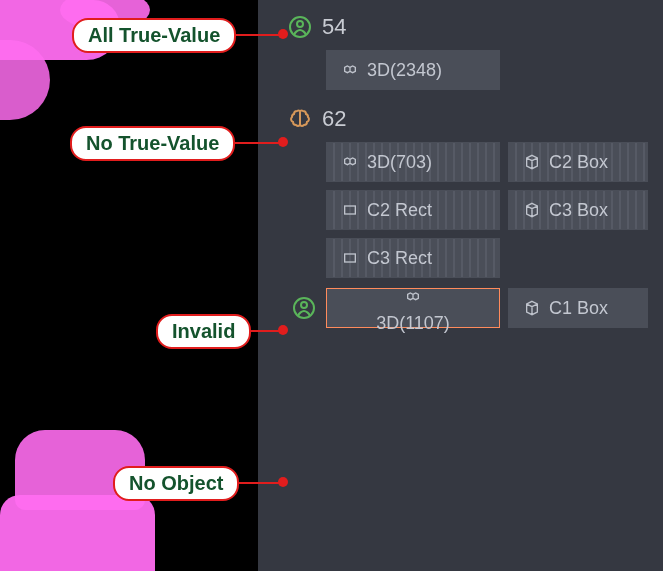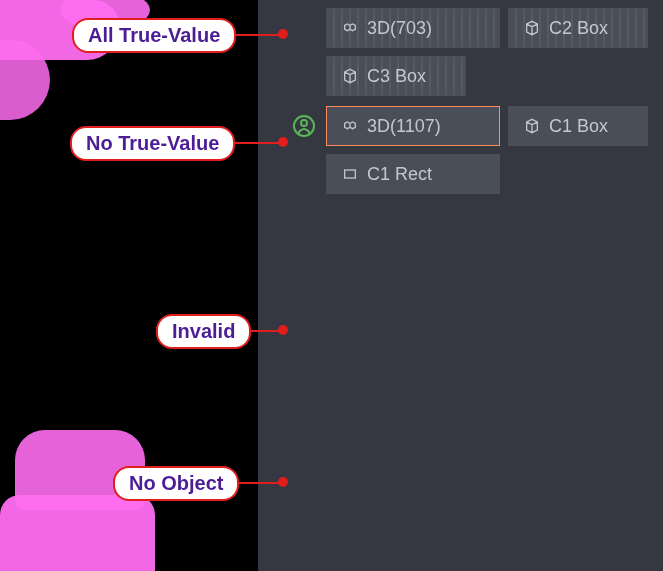"All True-Value" .callout { color: #4c1d95 -> #14532d }
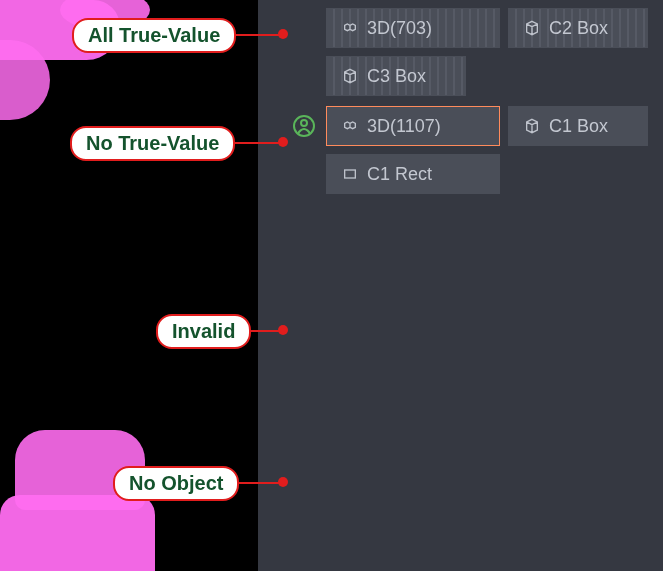"54" div.group { html: none -> <div> <div> <span> <svg> <circle></circle> <circle></circle> <path></path> </svg> </span> <span>54</span> </div> <div> <div> <span> <svg> <path></path> </svg> </span> <span>3D(2348)</span> </div> </div> </div> }
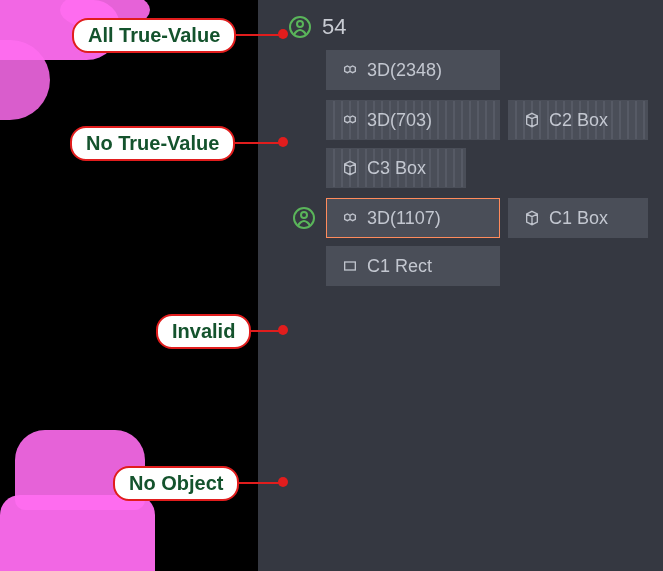"62" div.group-header { html: none -> <div> <span> <svg> <path></path> </svg> </span> <span>62</span> </div> }
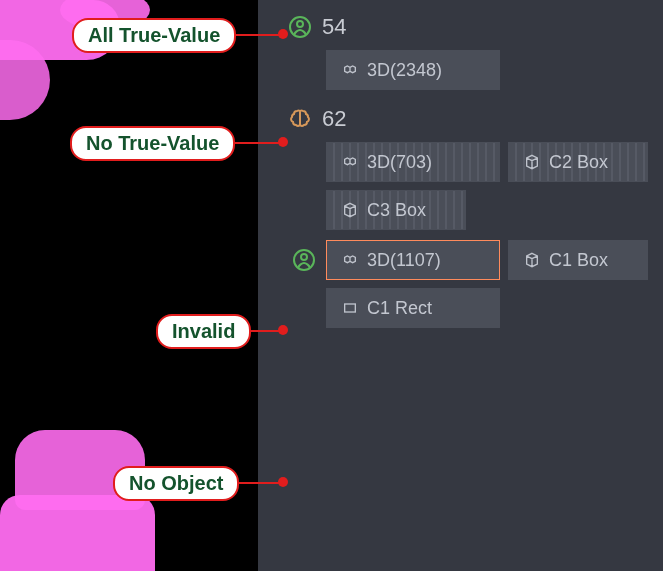"C2 Rect" div.chip { html: none -> <div> <span> <svg> <rect></rect> </svg> </span> <span>C2 Rect</span> </div> }
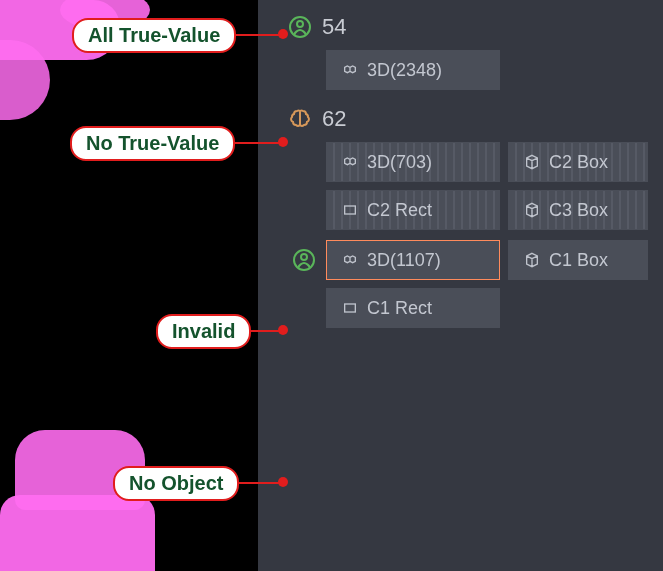"C3 Rect" div.chip { html: none -> <div> <span> <svg> <rect></rect> </svg> </span> <span>C3 Rect</span> </div> }
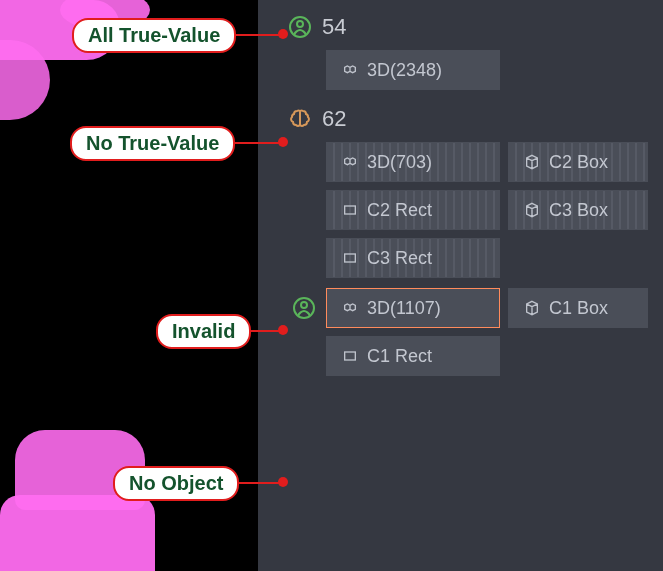"3D(1107)" .chip.highlight { flex-direction: none -> column }
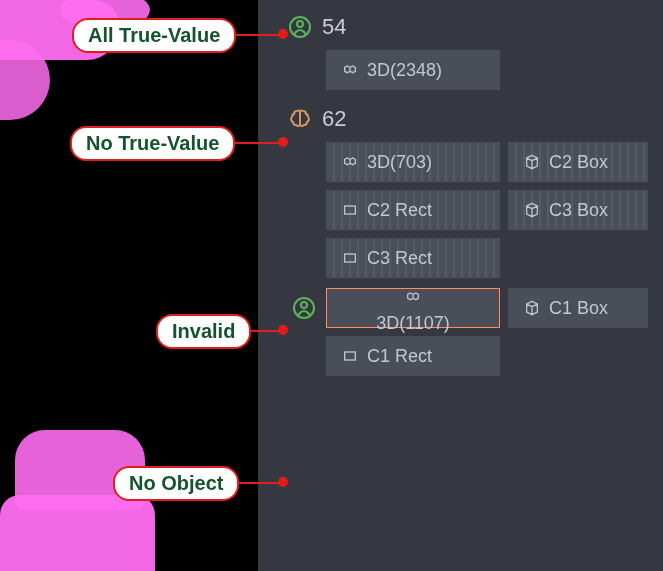"C1 Rect" div.chip { html: <div> <span> <svg> <rect></rect> </svg> </span> <span>C1 Rect</span> </div> -> none }
